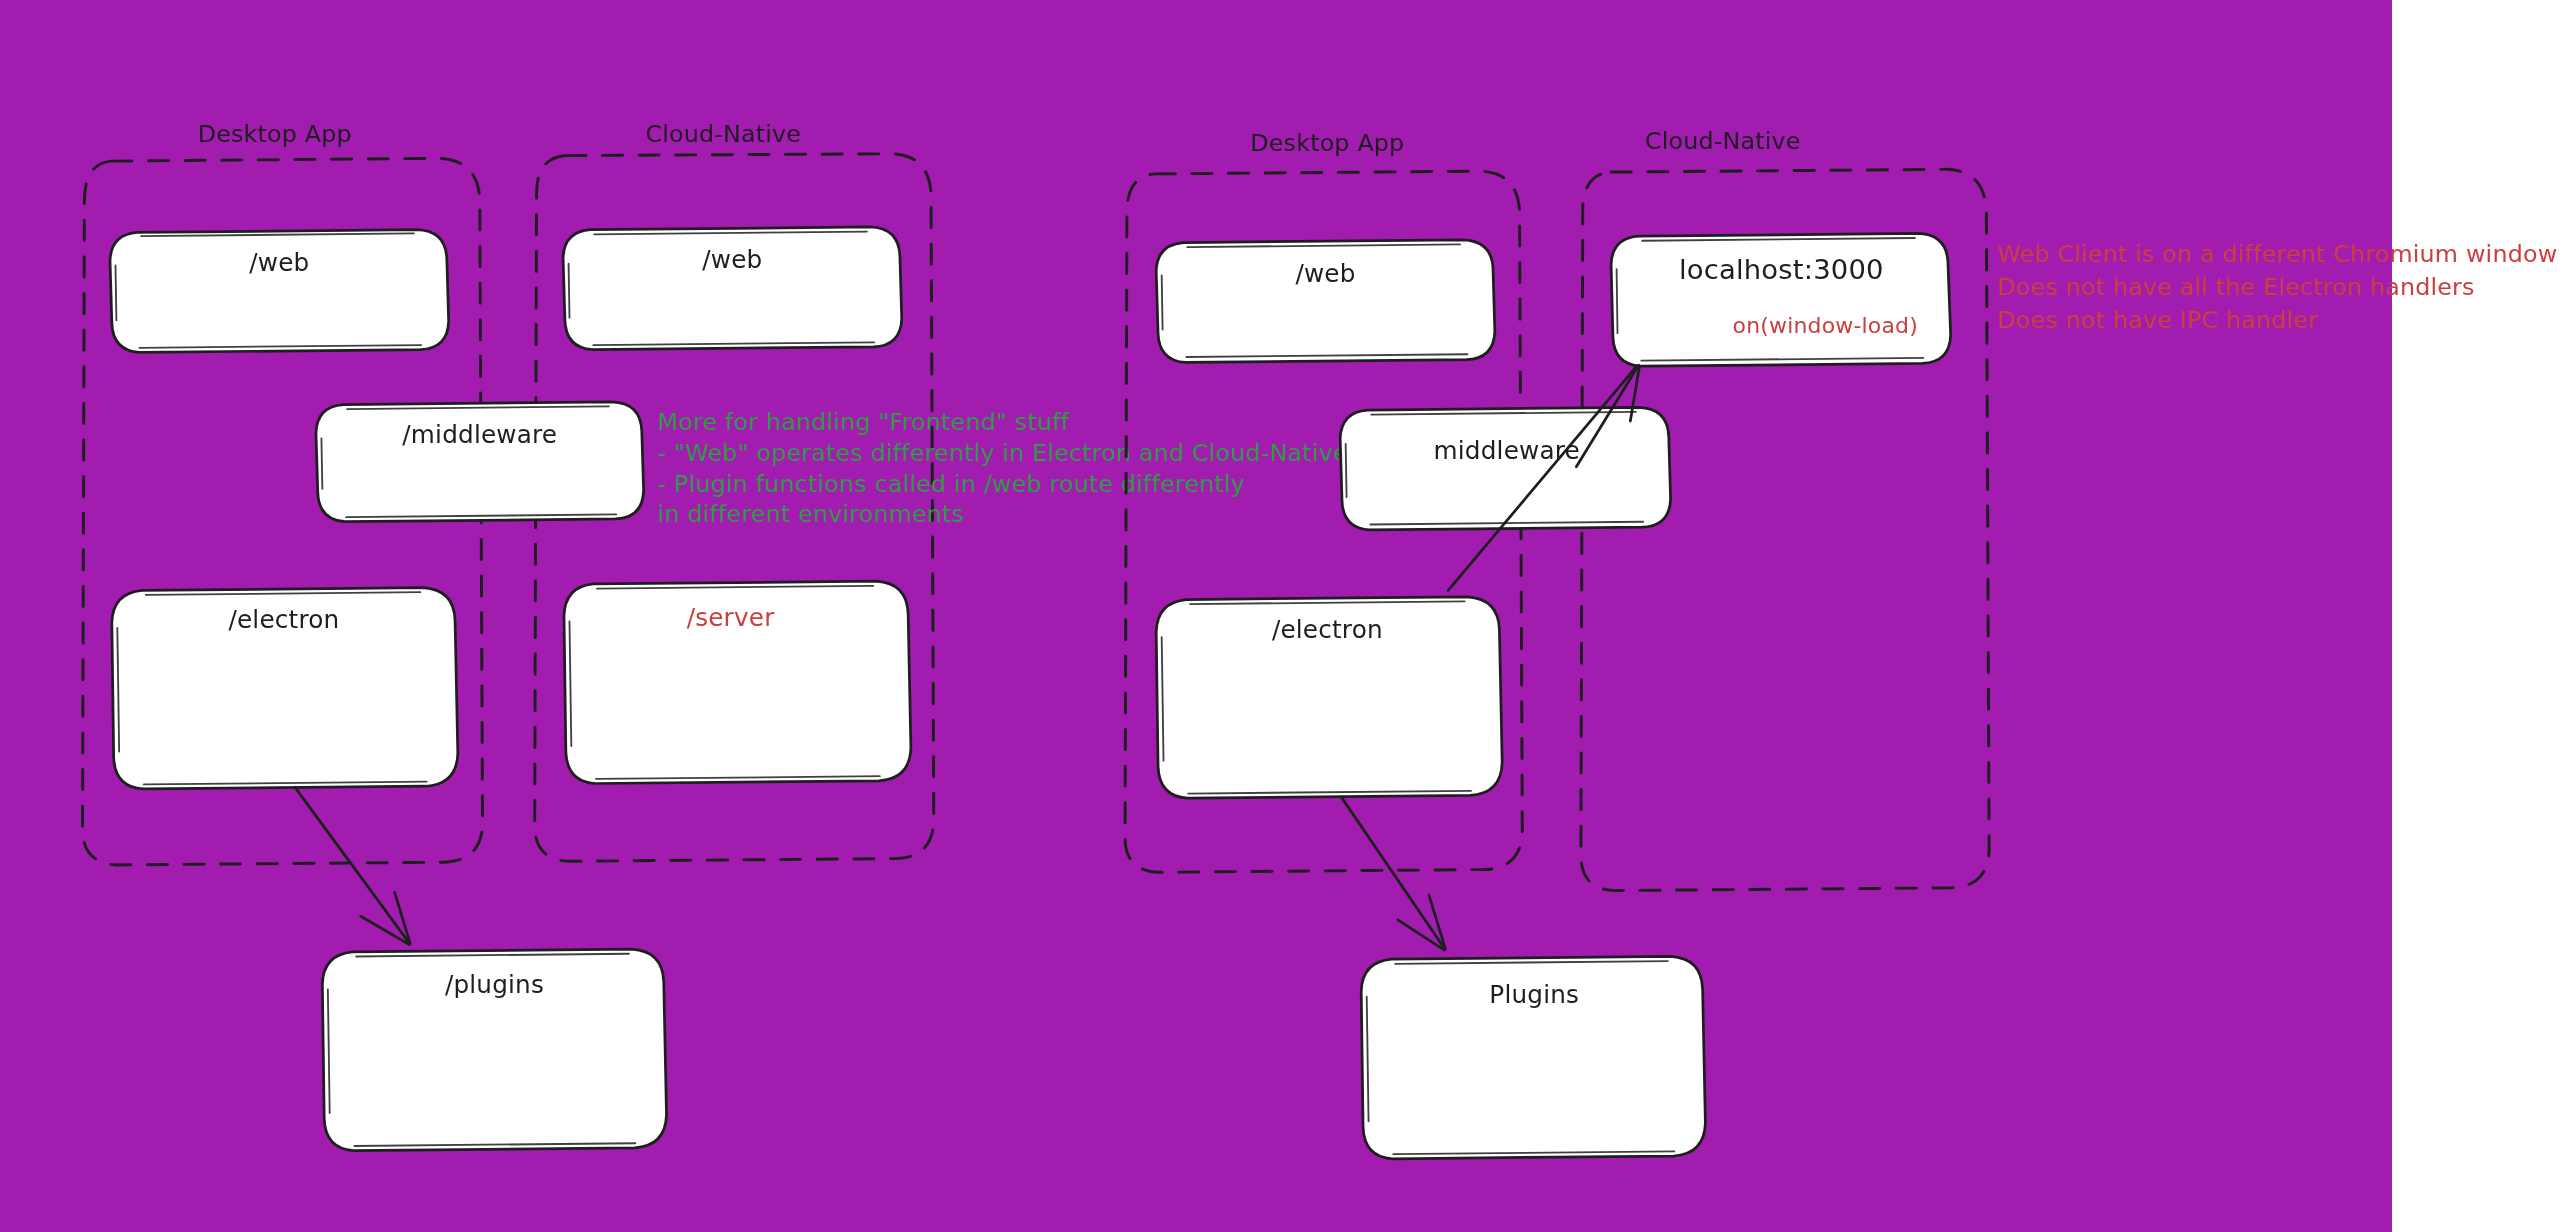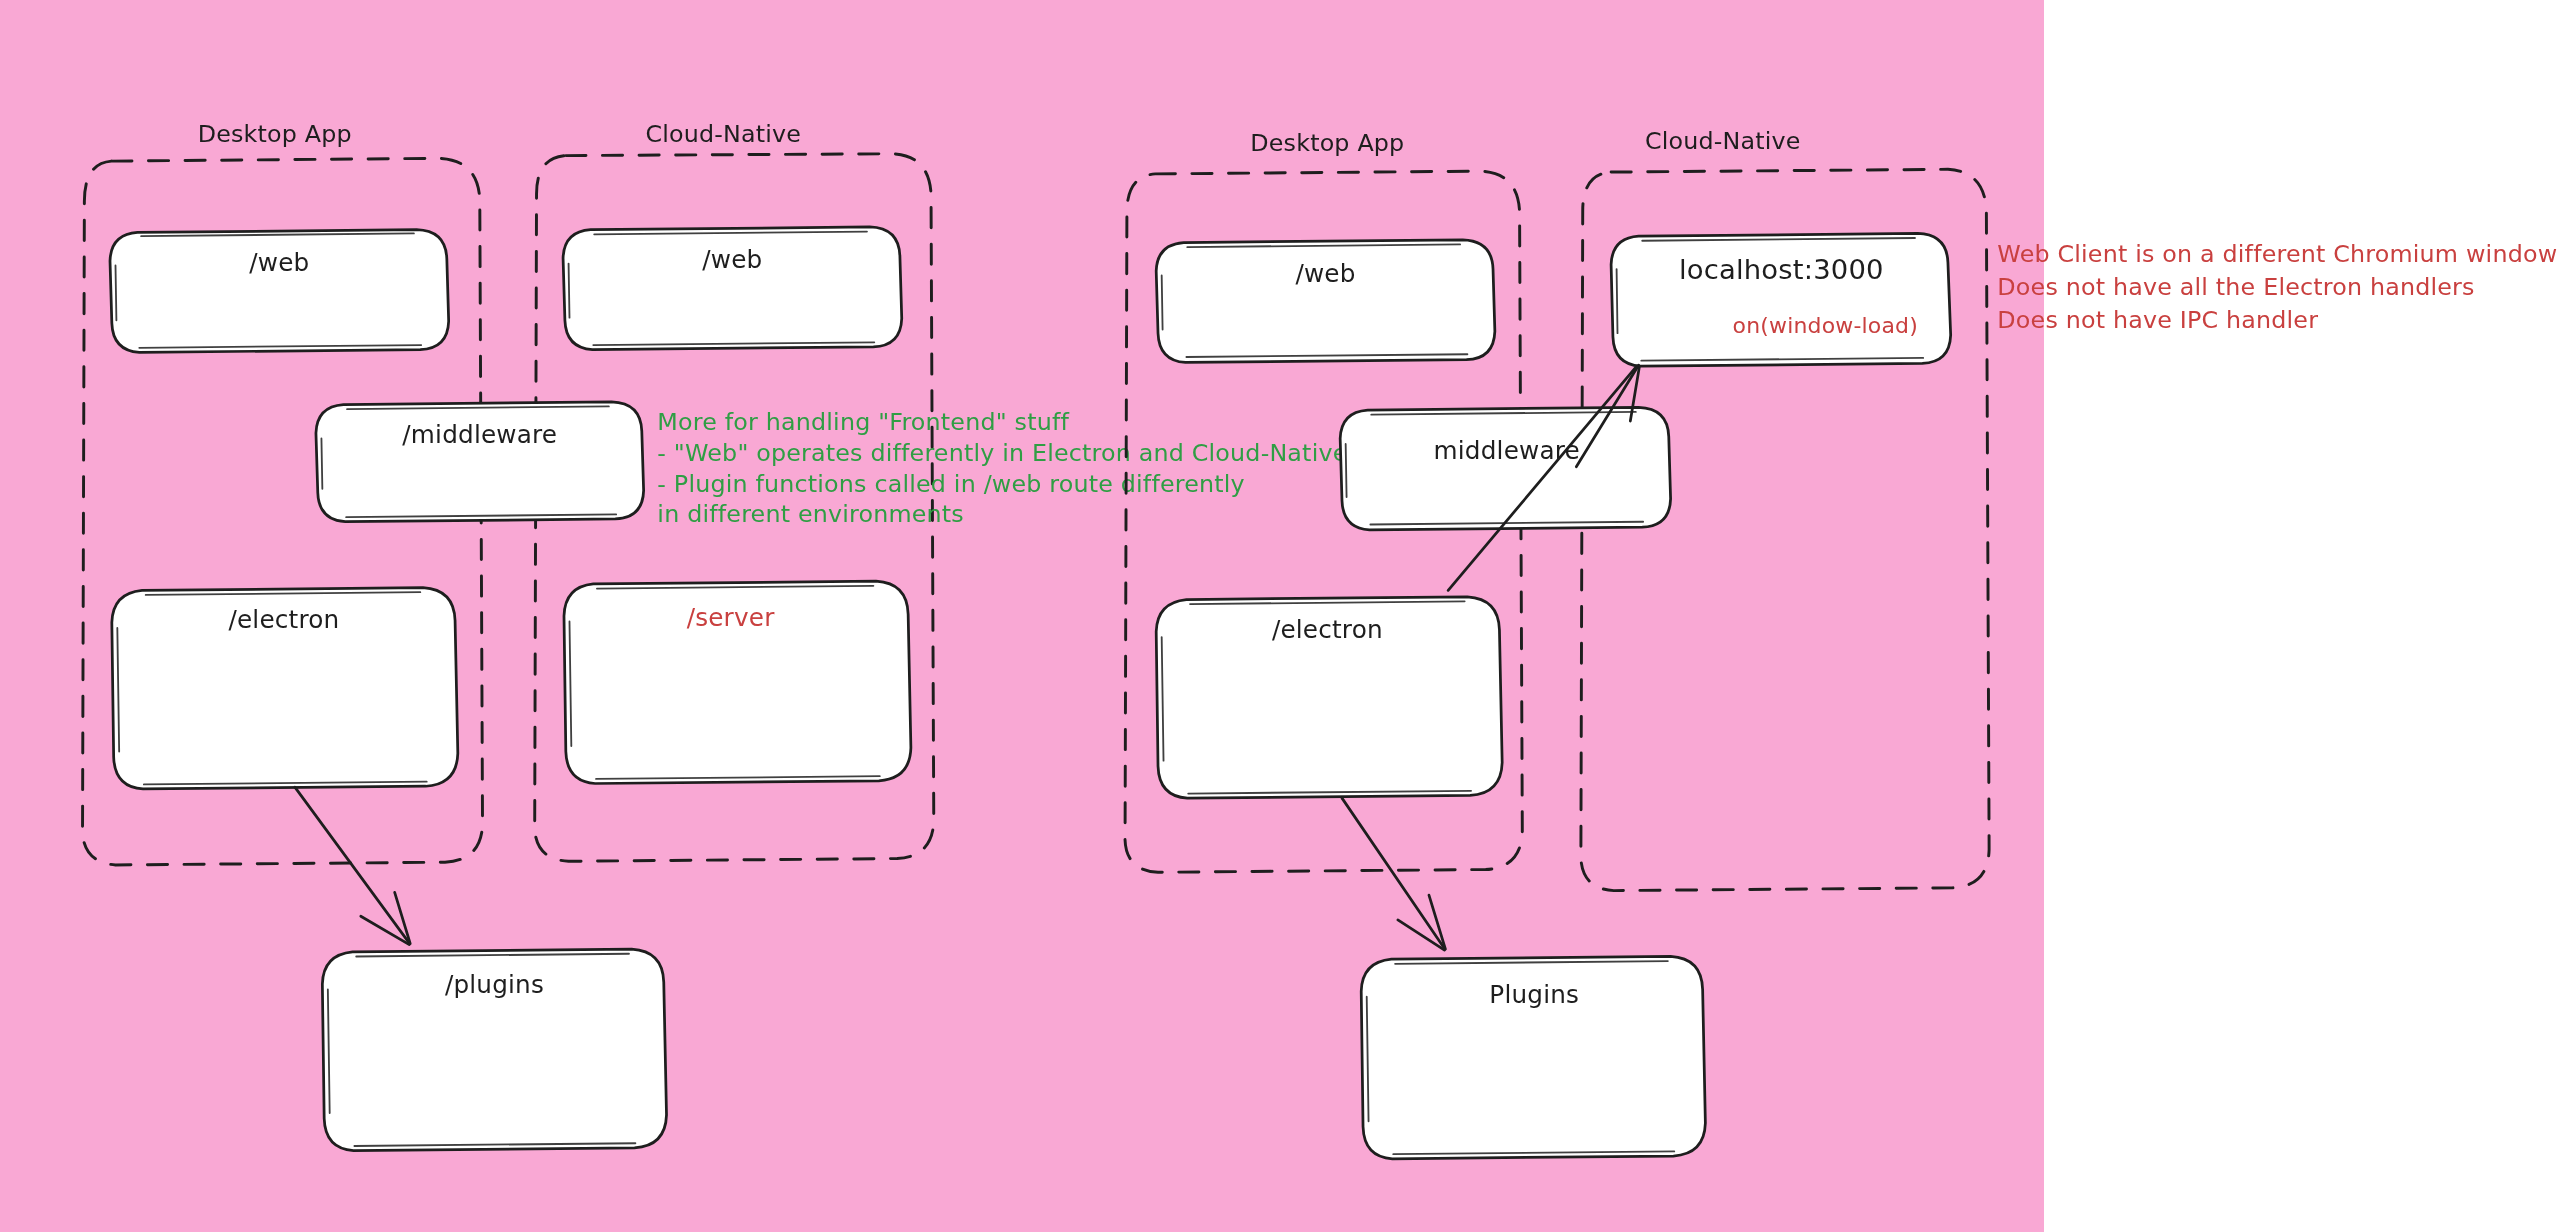"Desktop App" #canvas { background: #f9a8d4 -> #a21caf; width: 2044px -> 2392px }
